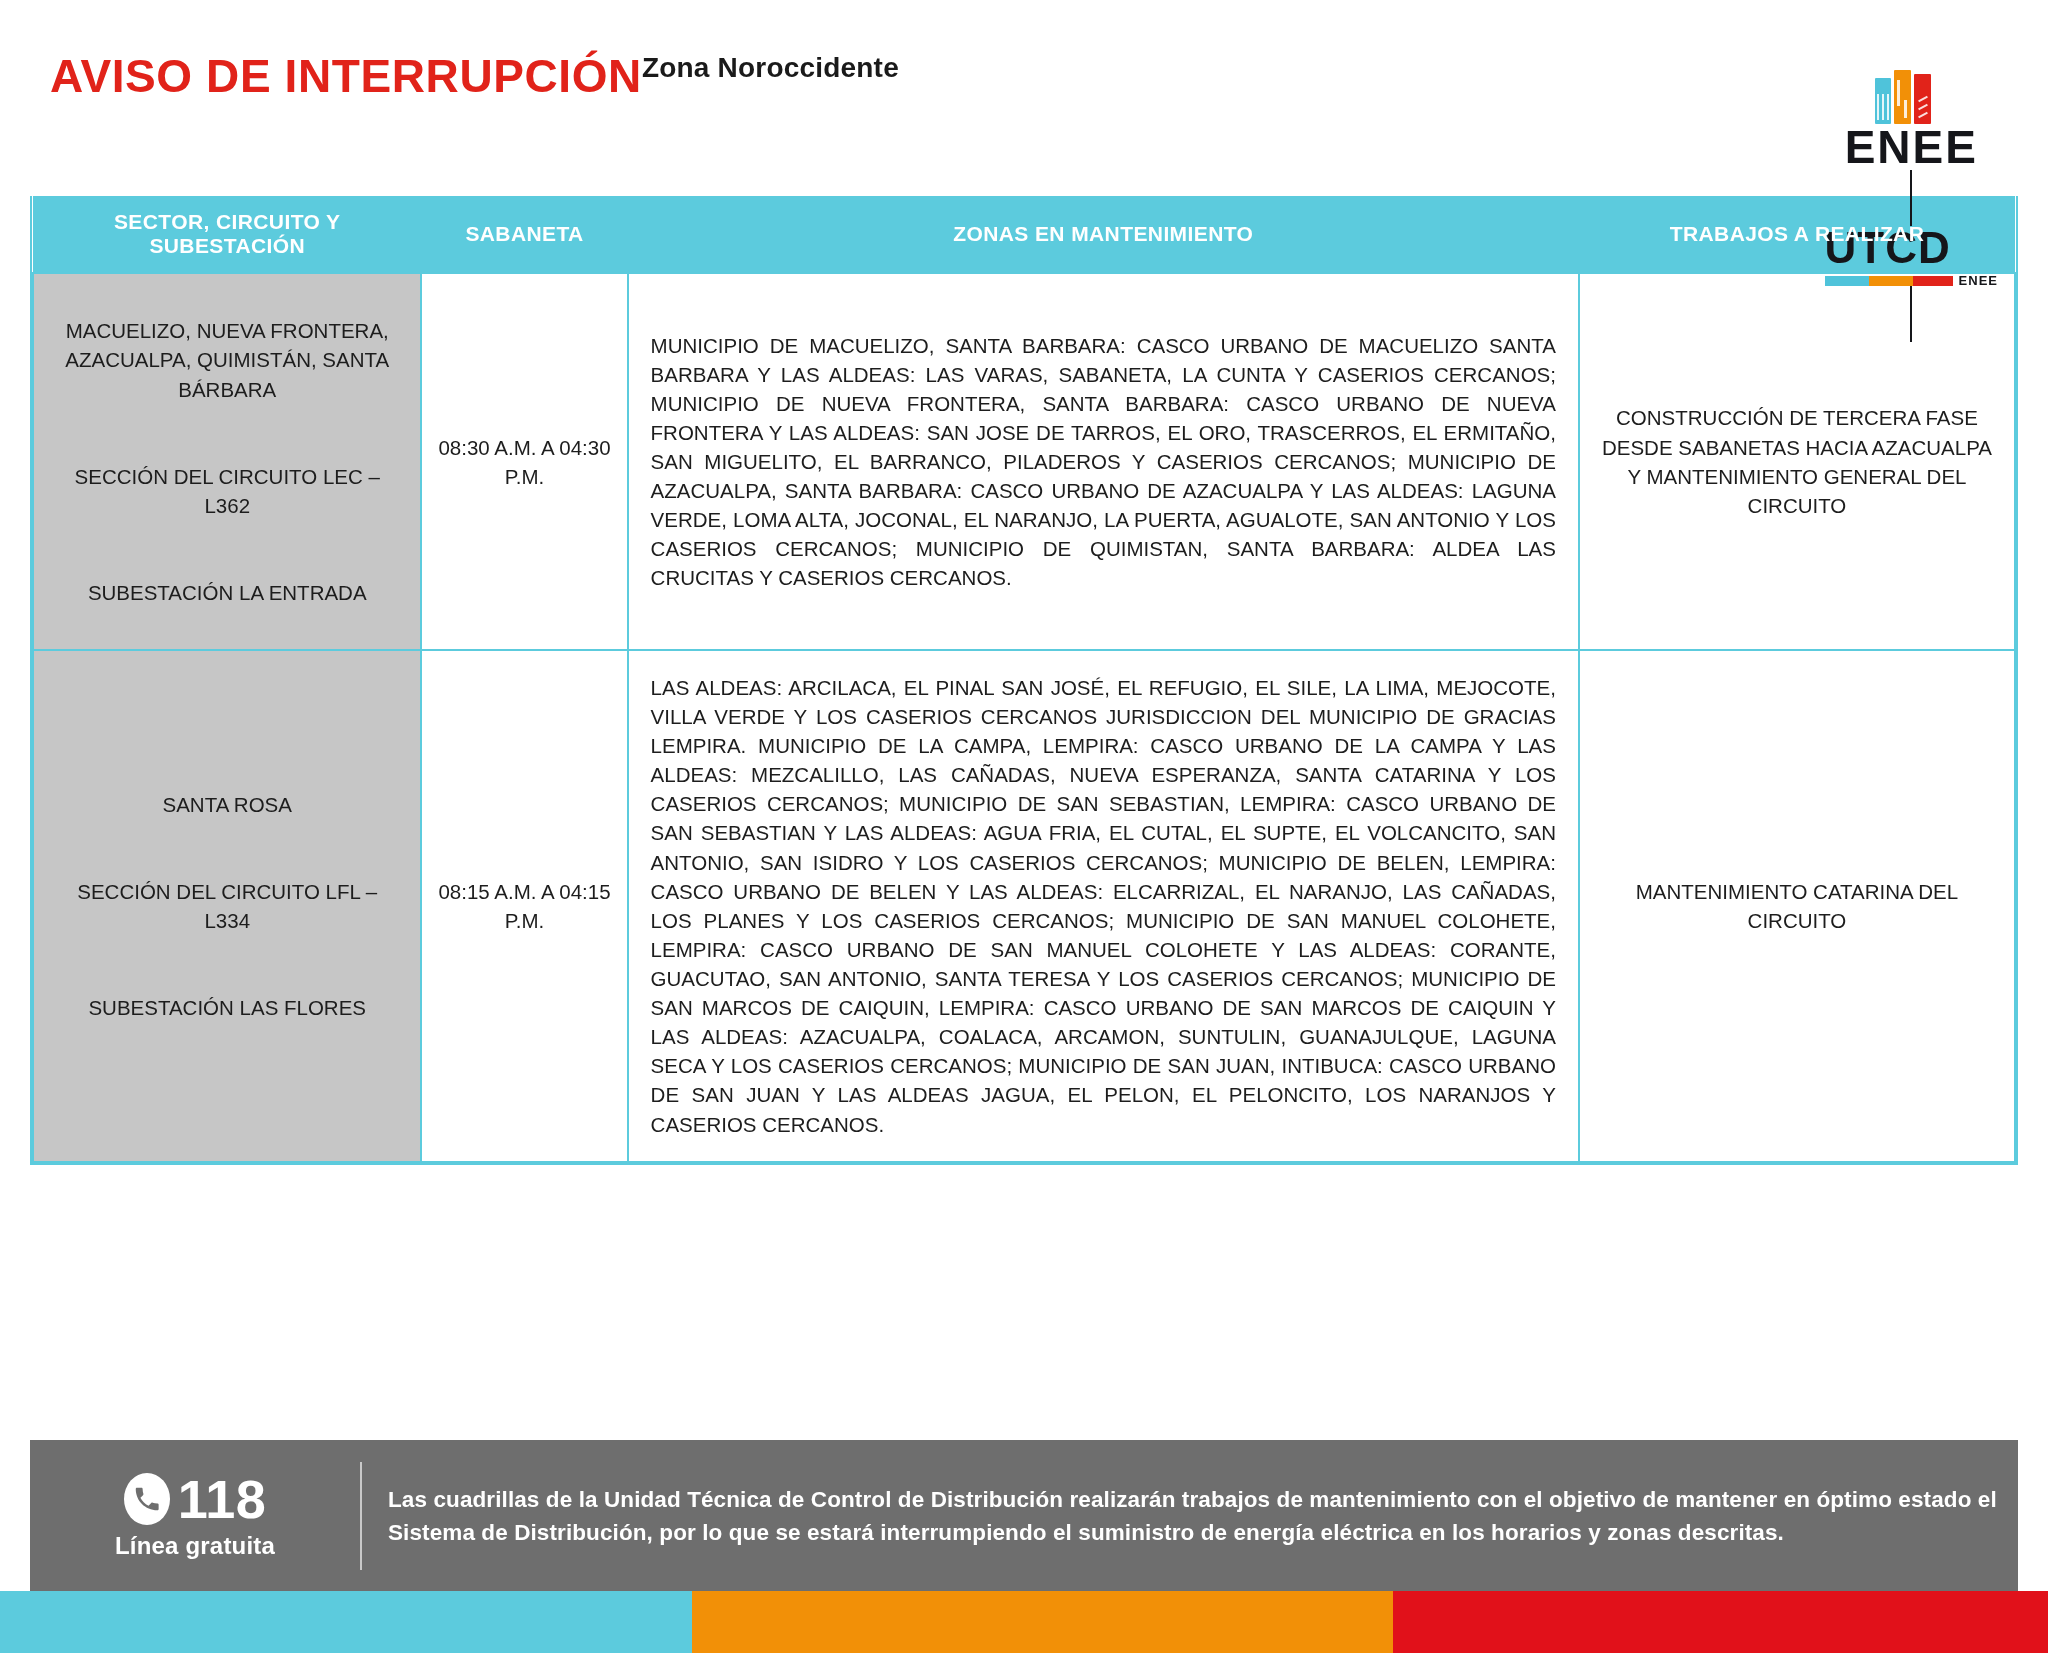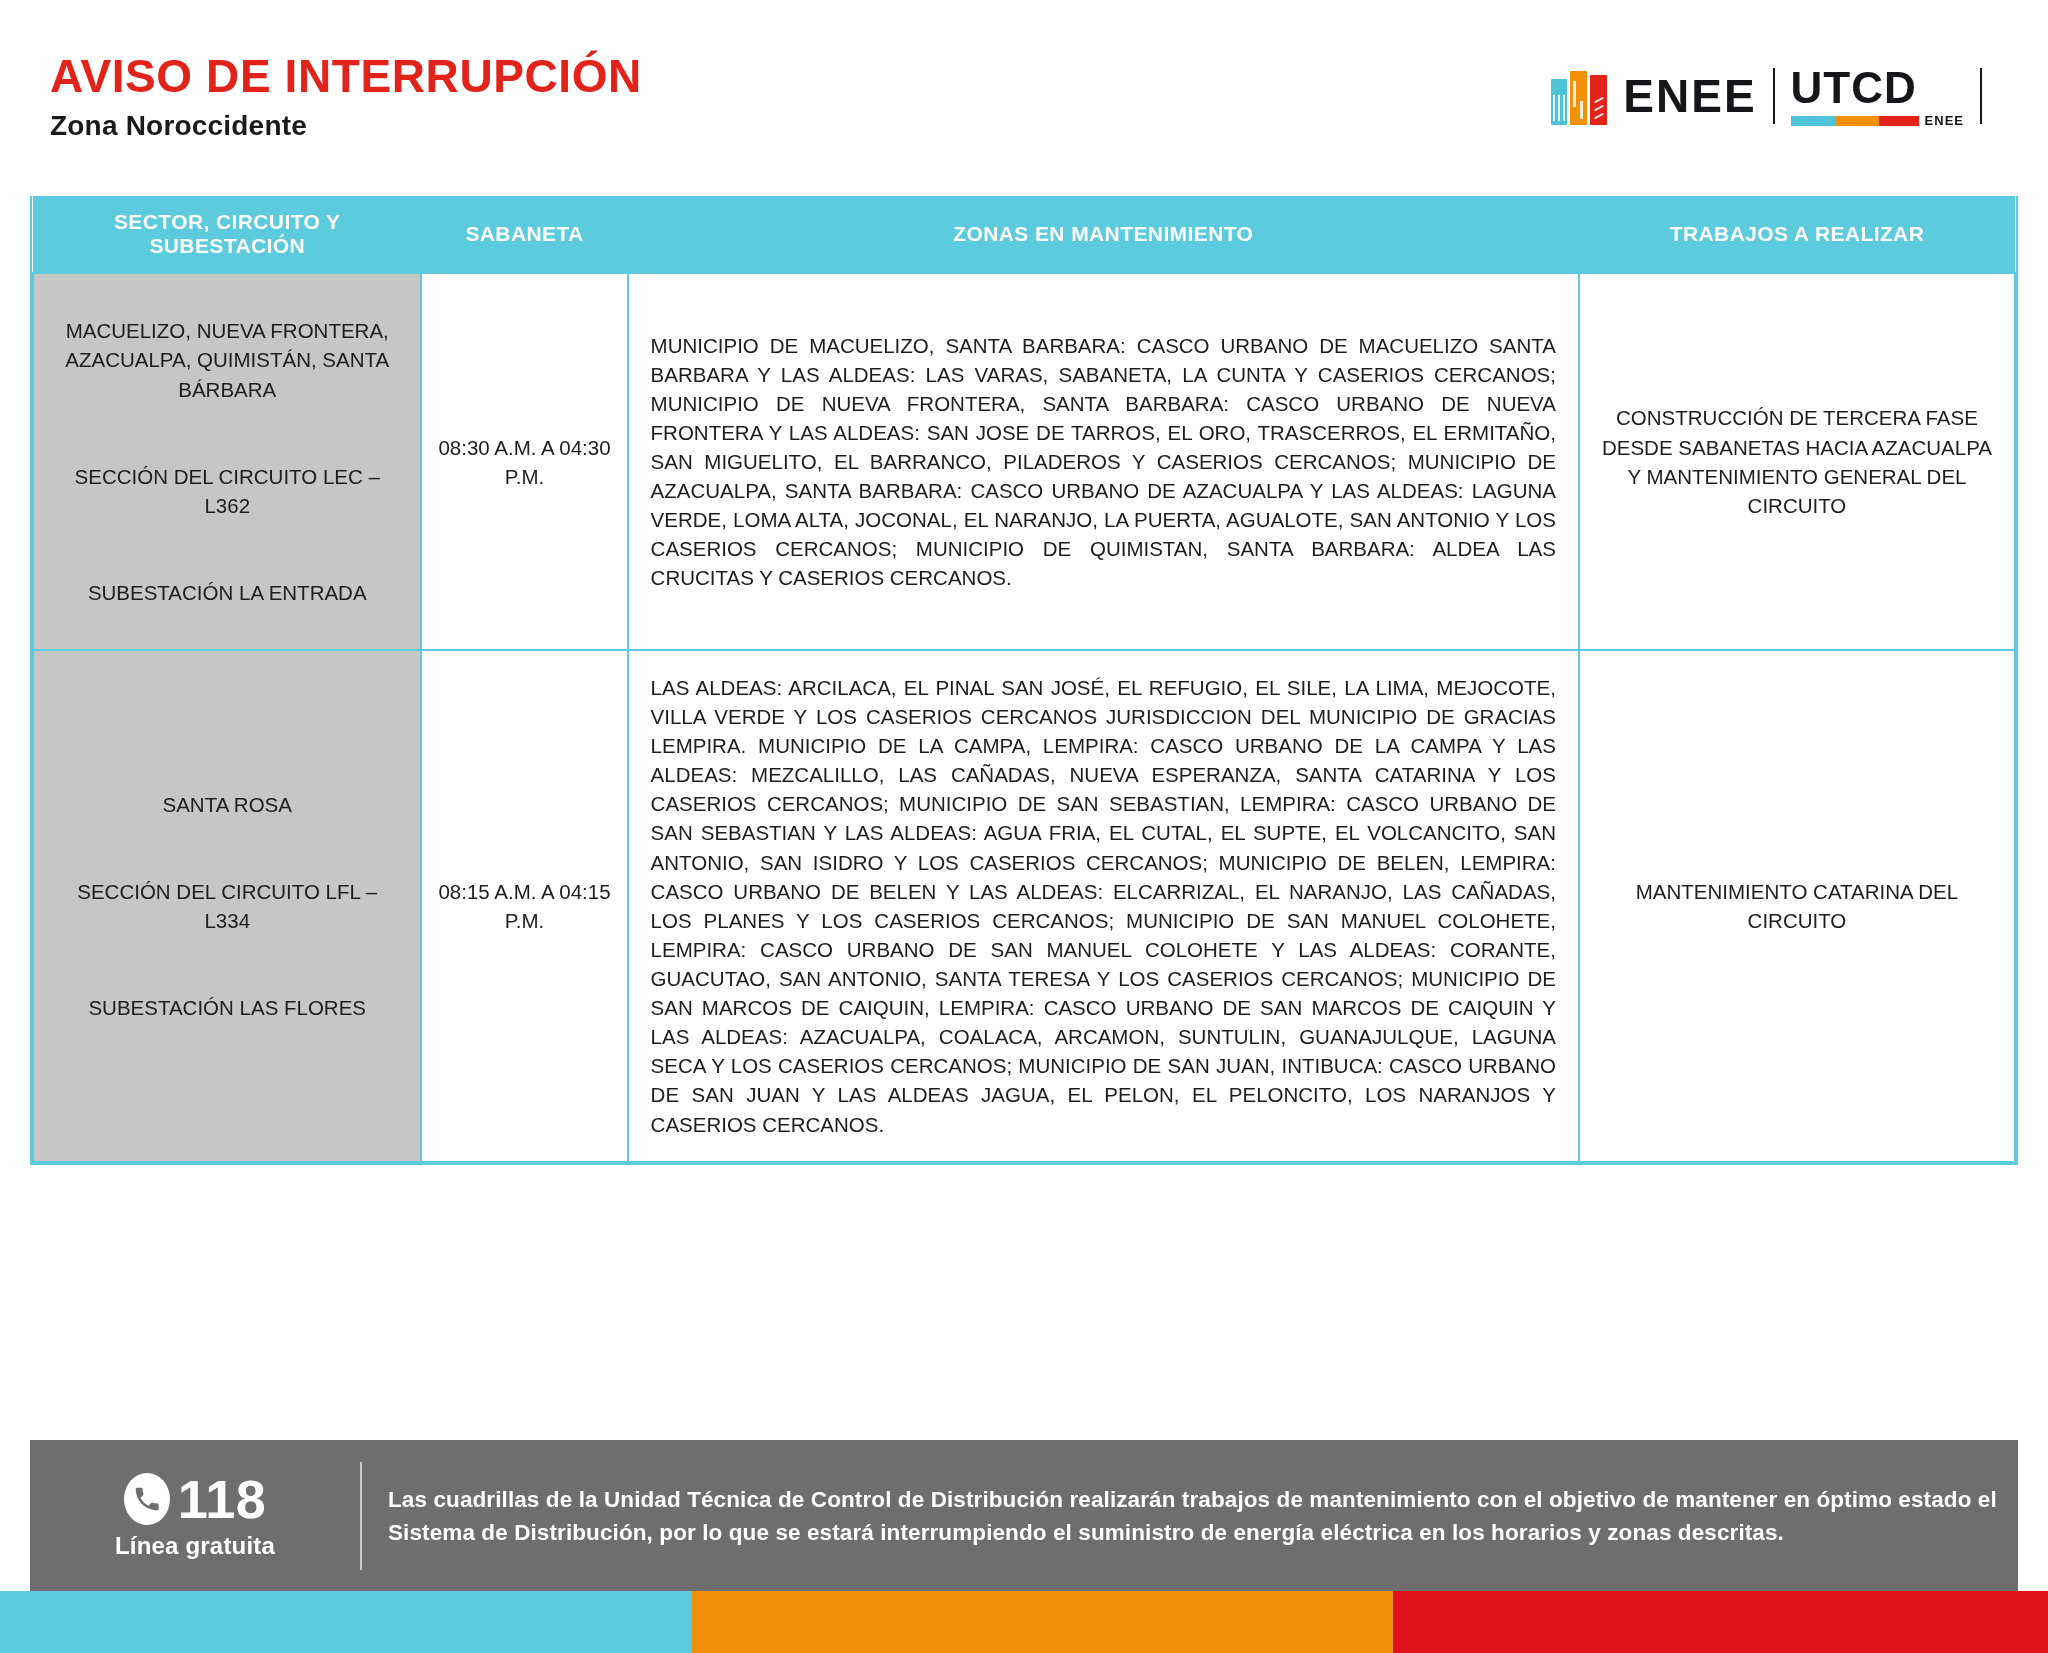"AVISO DE INTERRUPCIÓN" .header-left { flex-direction: column -> row }
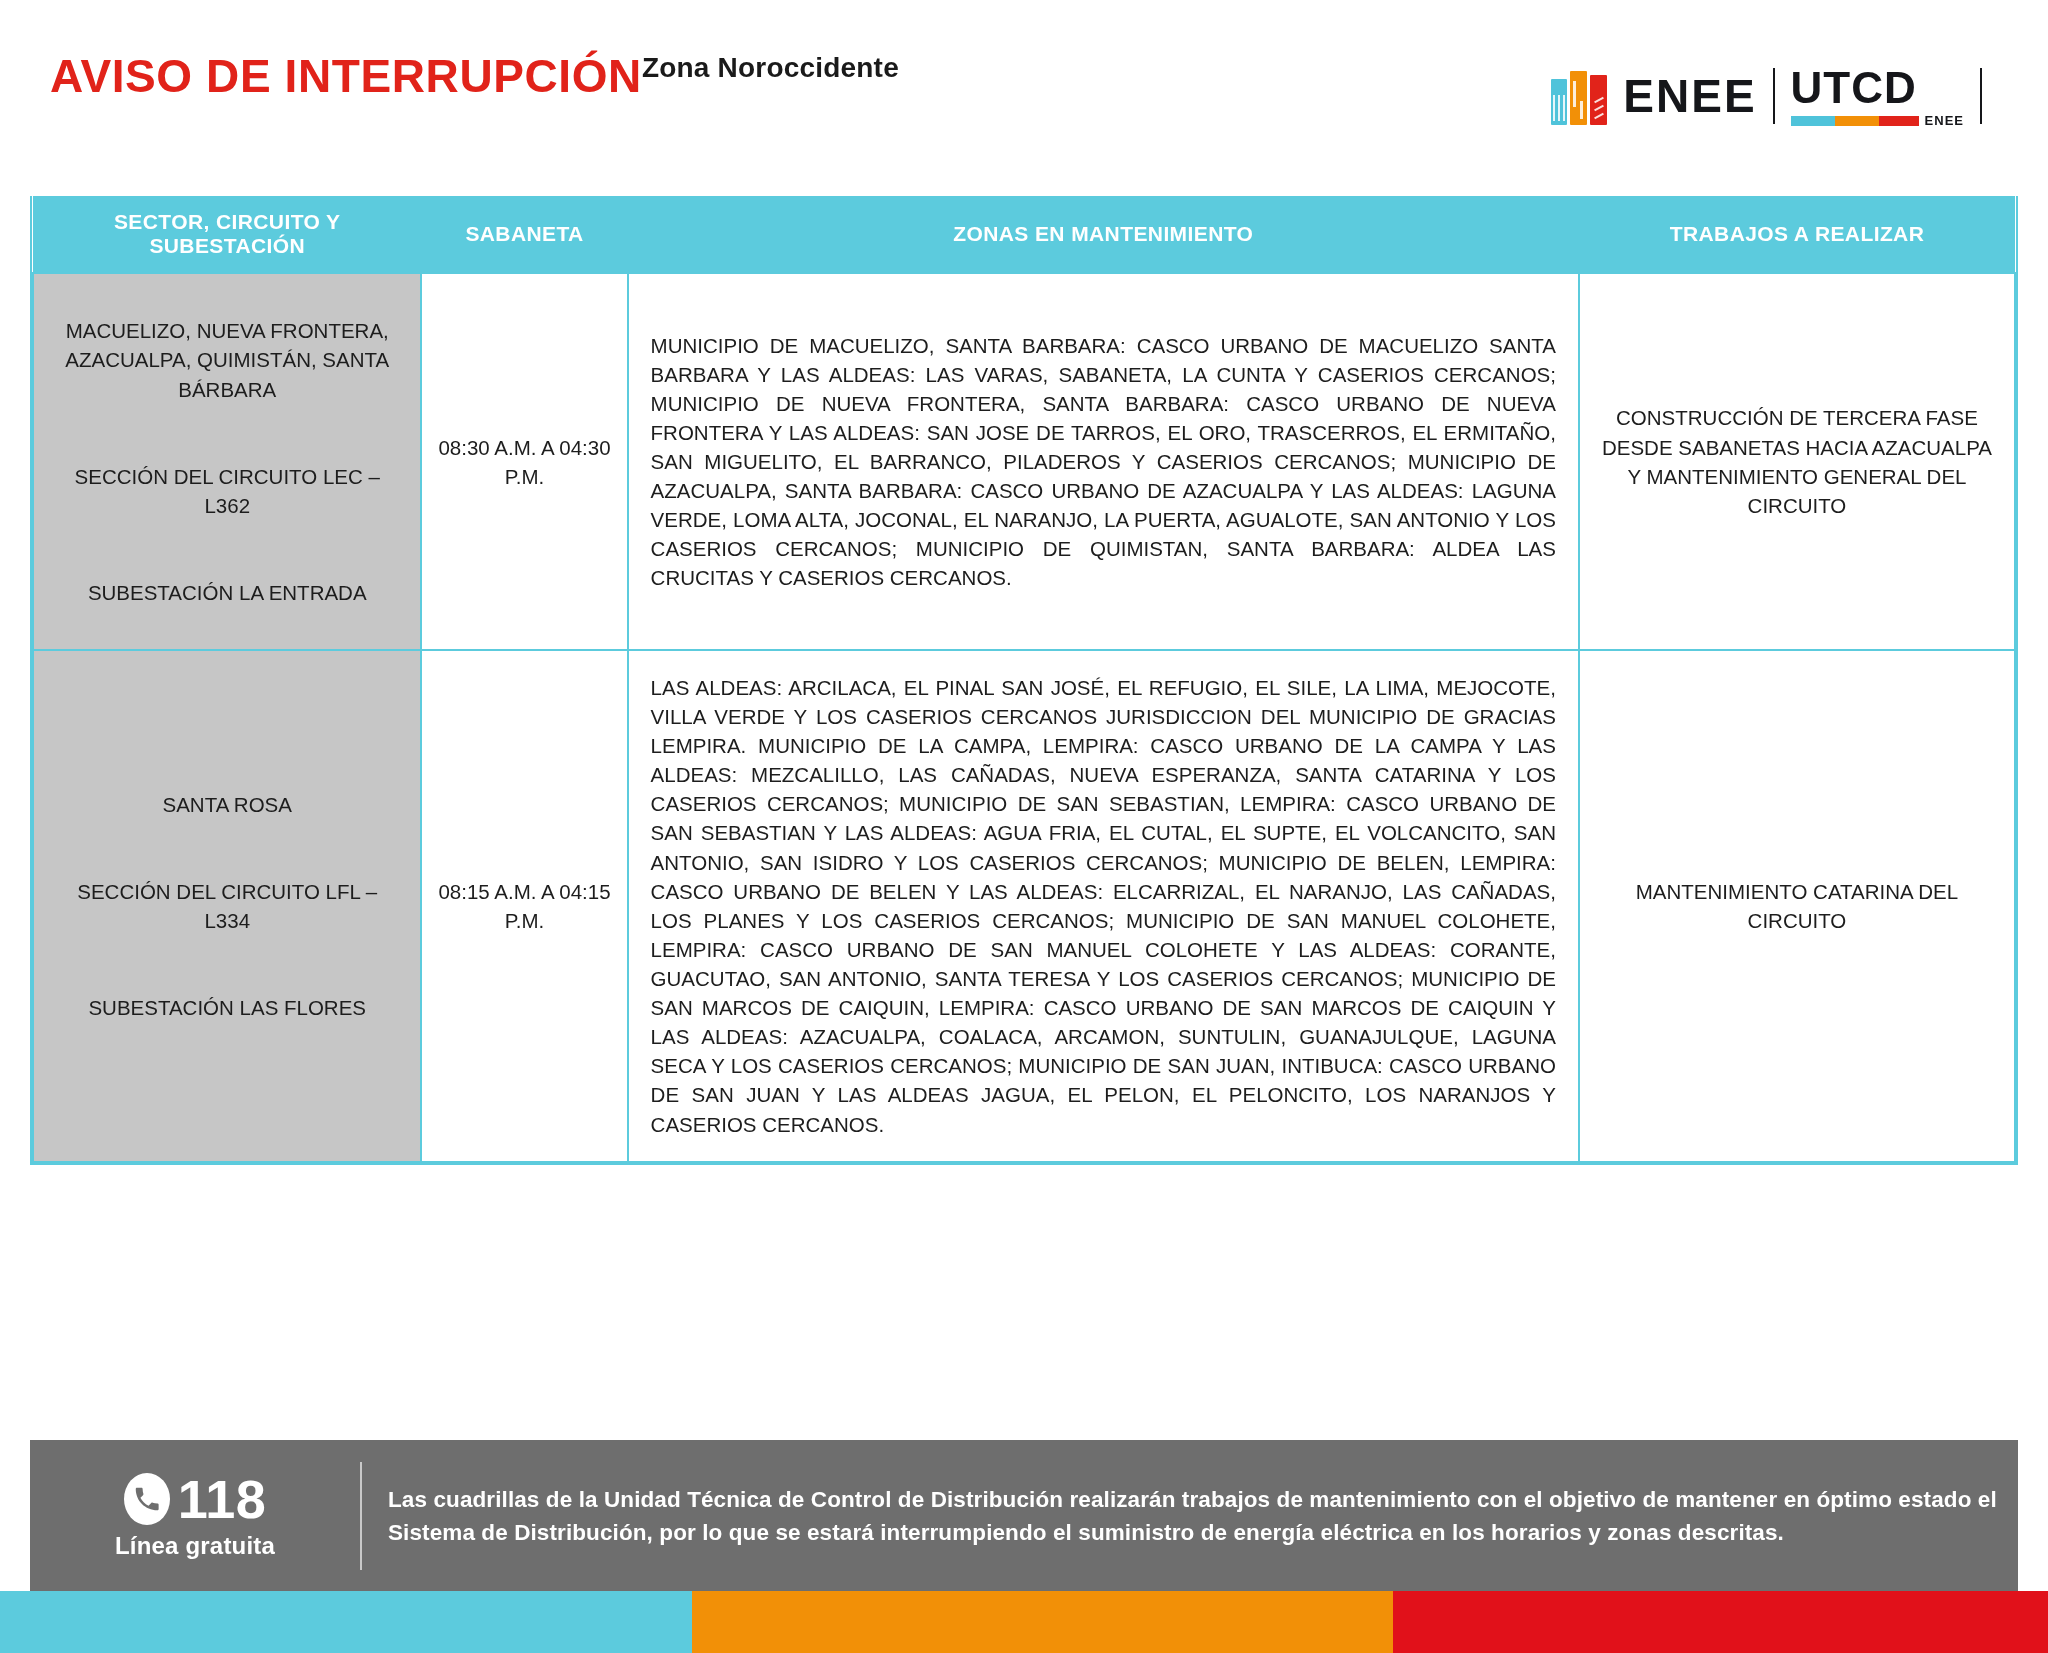"ENEE" .logo-block { flex-direction: none -> column }
